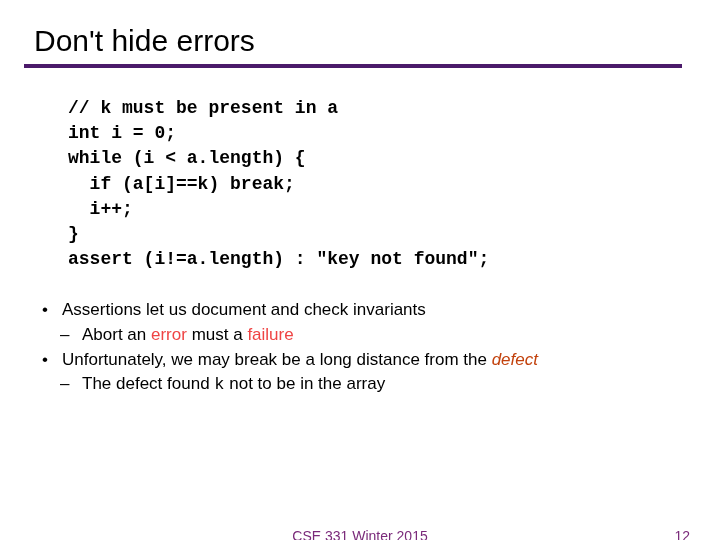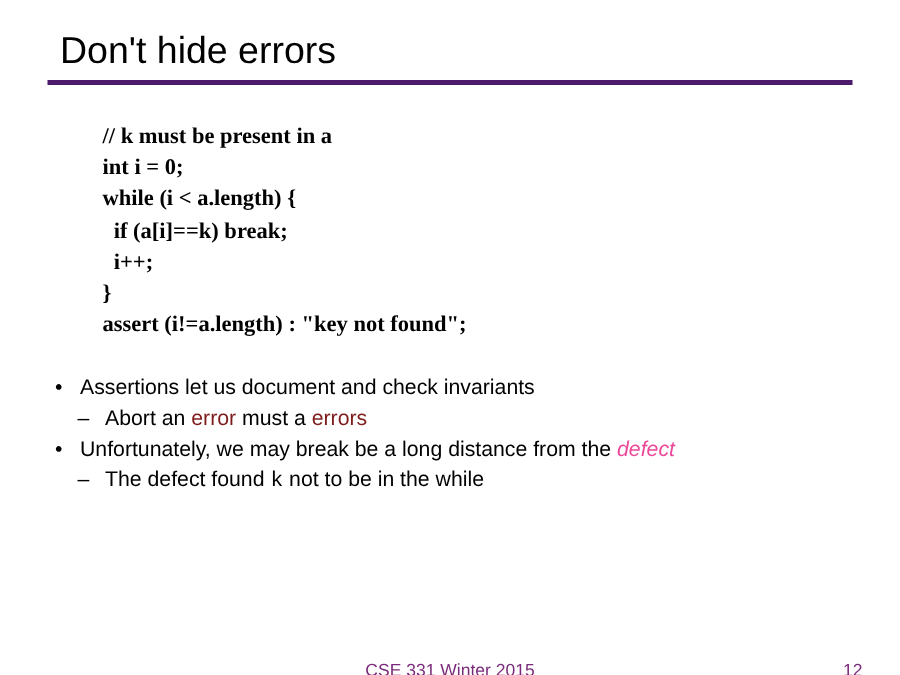"Don't hide errors" .slide { padding: 24px 38px 0 38px -> 24px 38px 0 24px }
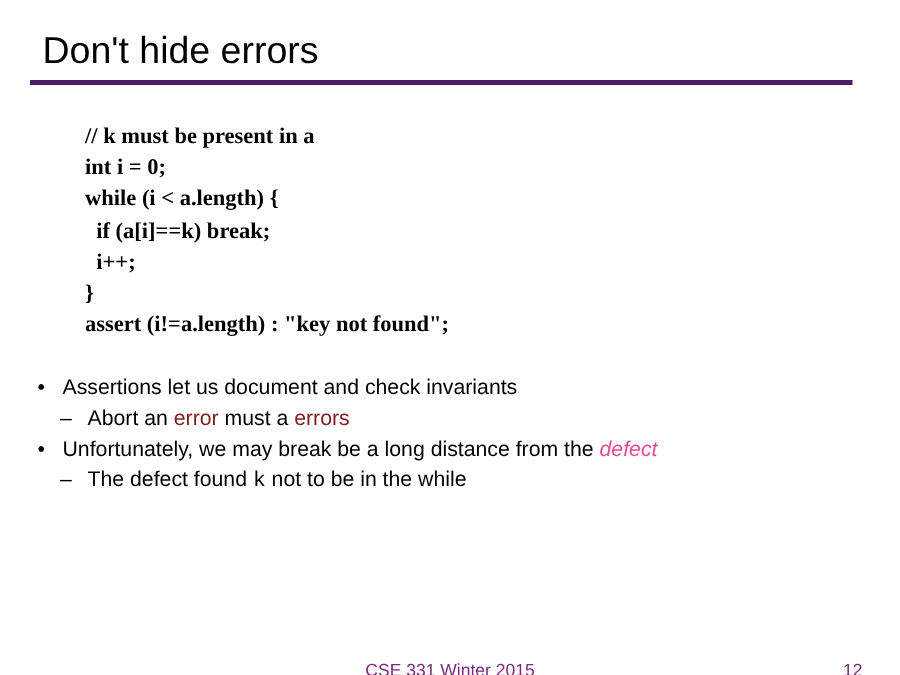"// k must be present" .code { font-family: Liberation Serif, serif -> Liberation Mono, monospace }
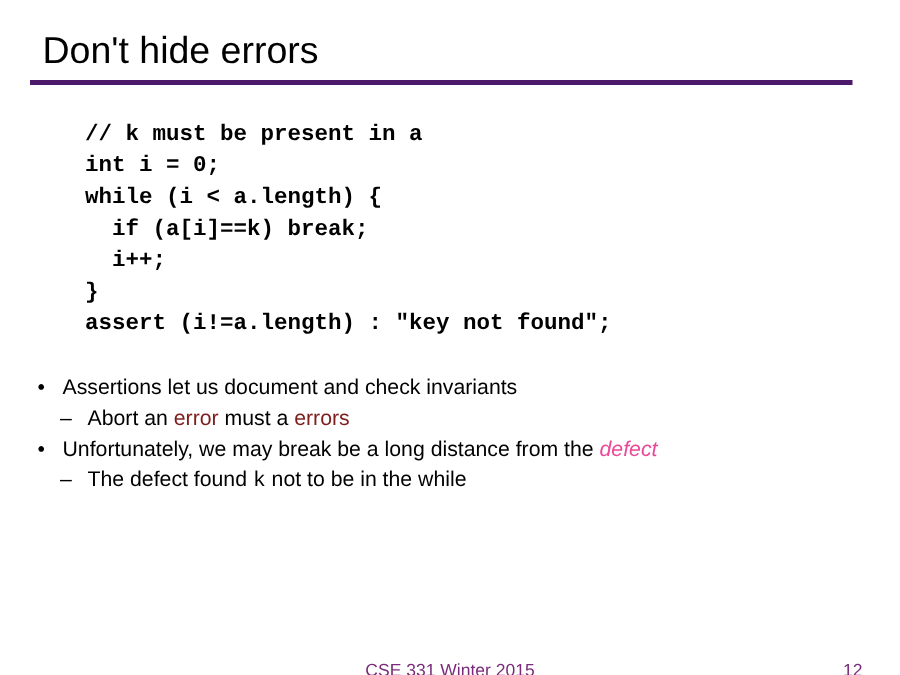"Assertions let us document and" .bullets ul { margin: 0 -> 12px }
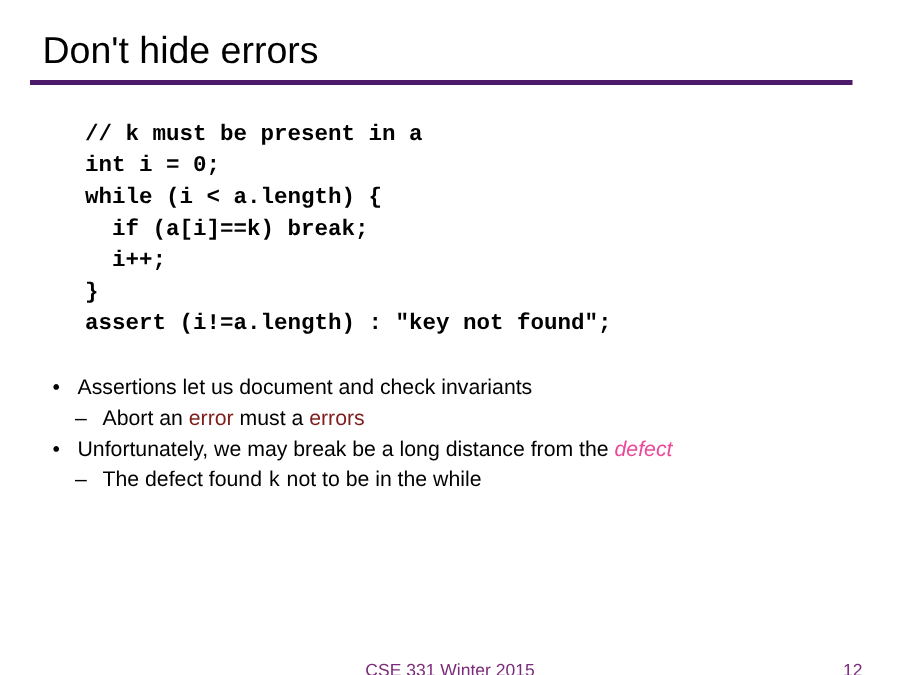"error" .red { color: #7f1d1d -> #ef4444 }
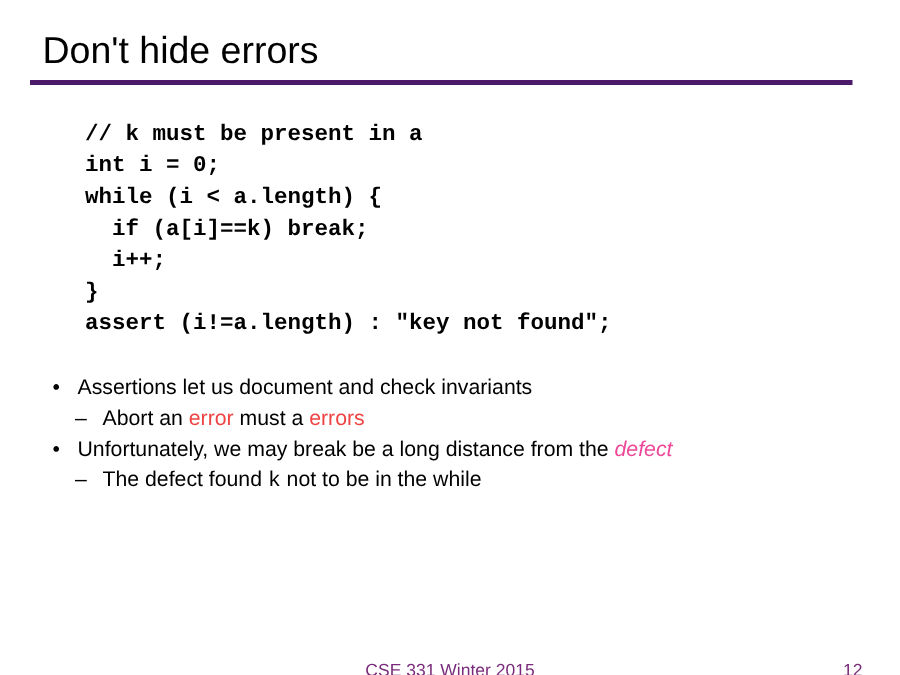"errors" span.red { text: errors -> failure }
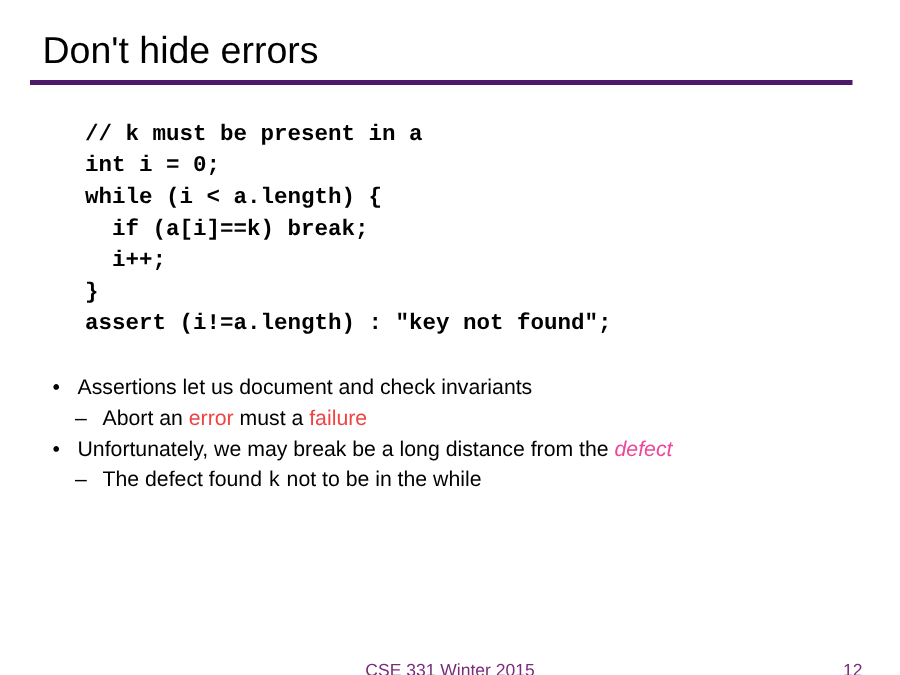"defect" .redi { color: #ec4899 -> #c2410c }
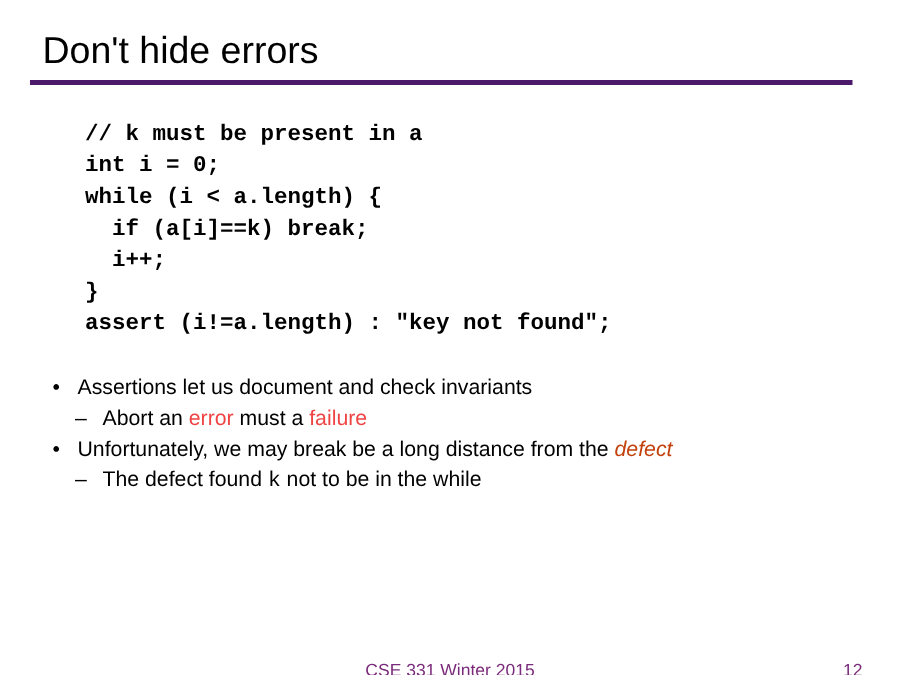"not to be in the" span { text: while -> array }
